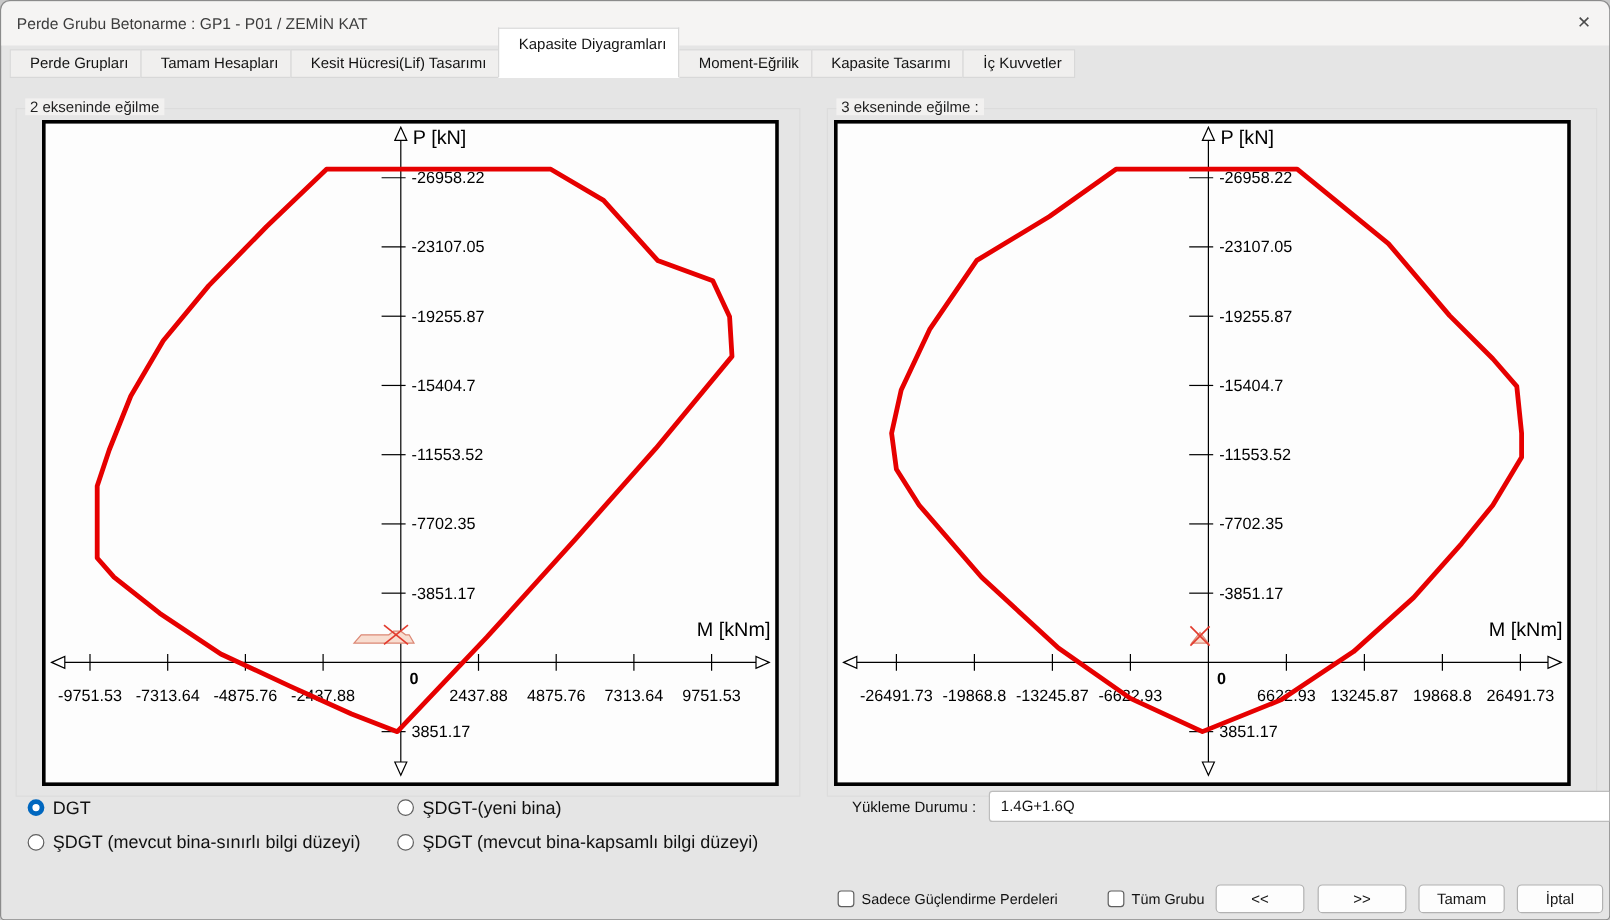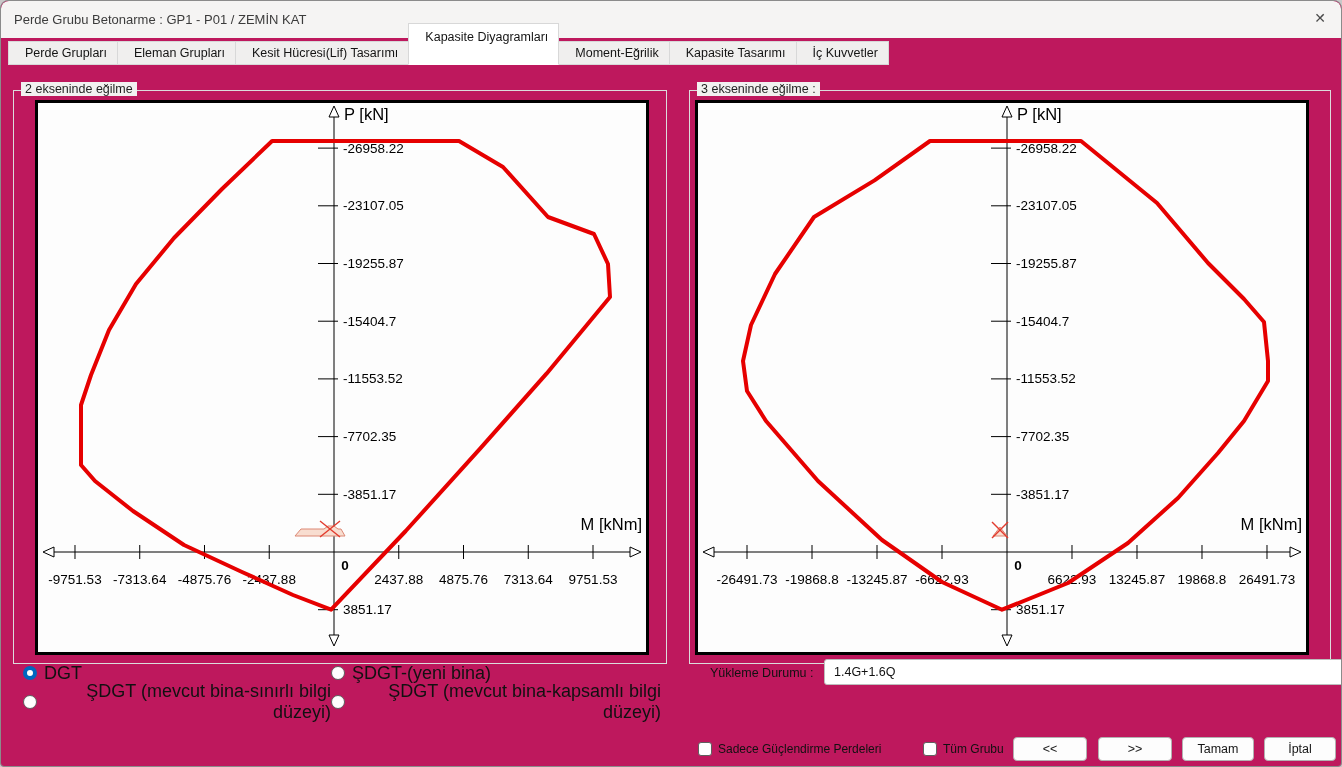"Perde Grubu Betonarme : GP1" .window { background: #be185d -> #e5e5e5; text-align: right -> none }
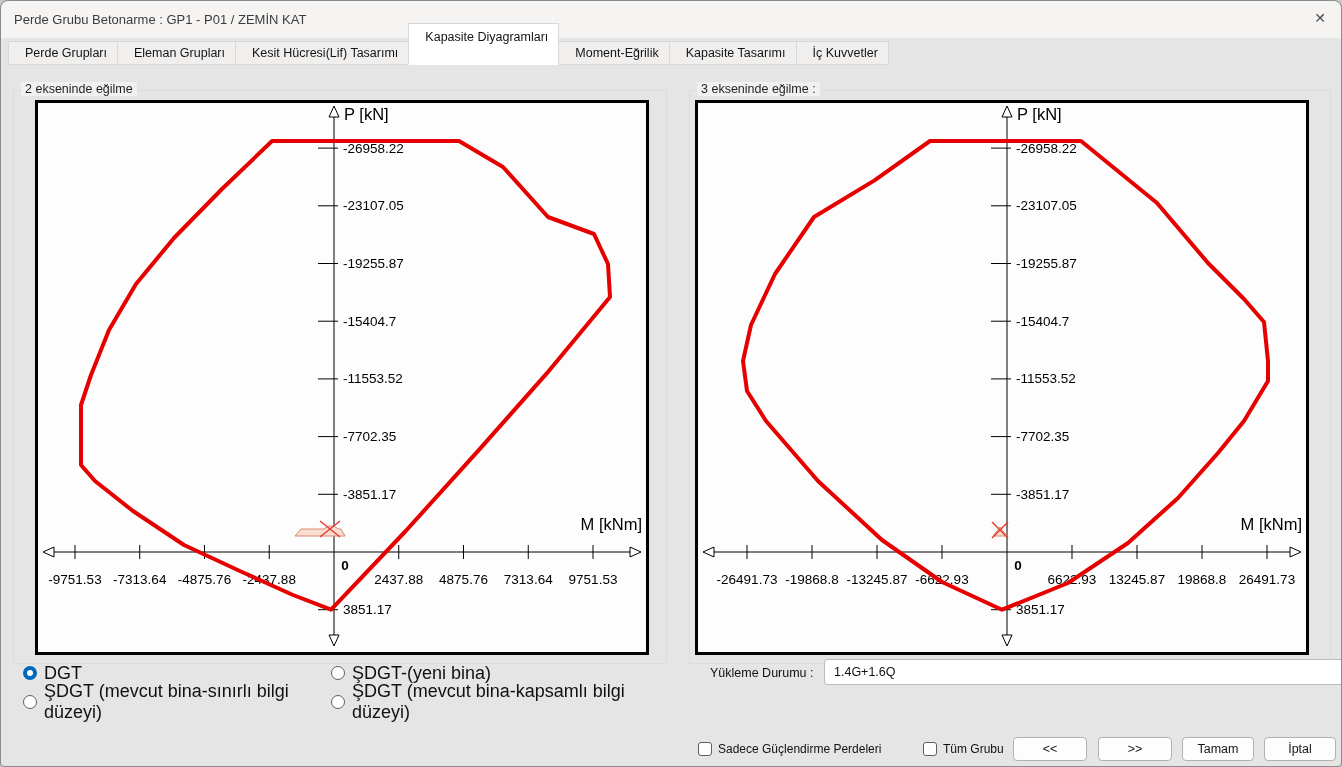"Eleman Grupları" div.tab { text: Eleman Grupları -> Tamam Hesapları }
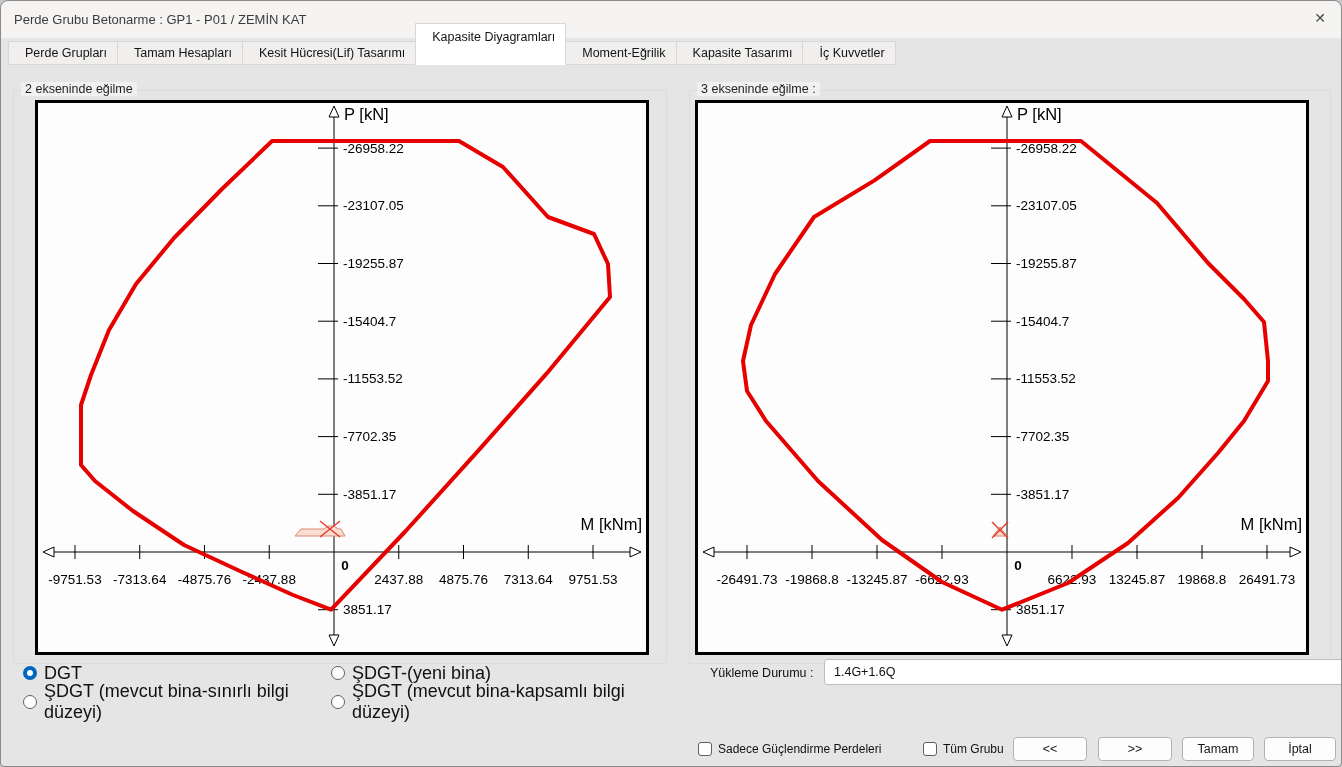"DGT" .opt .lbl { font-size: 18px -> 15px }
